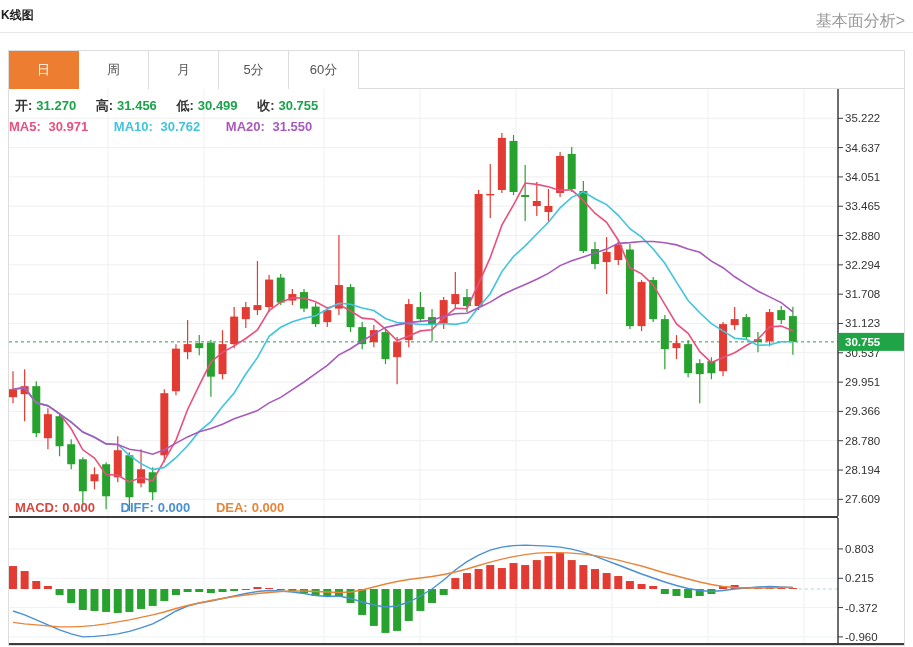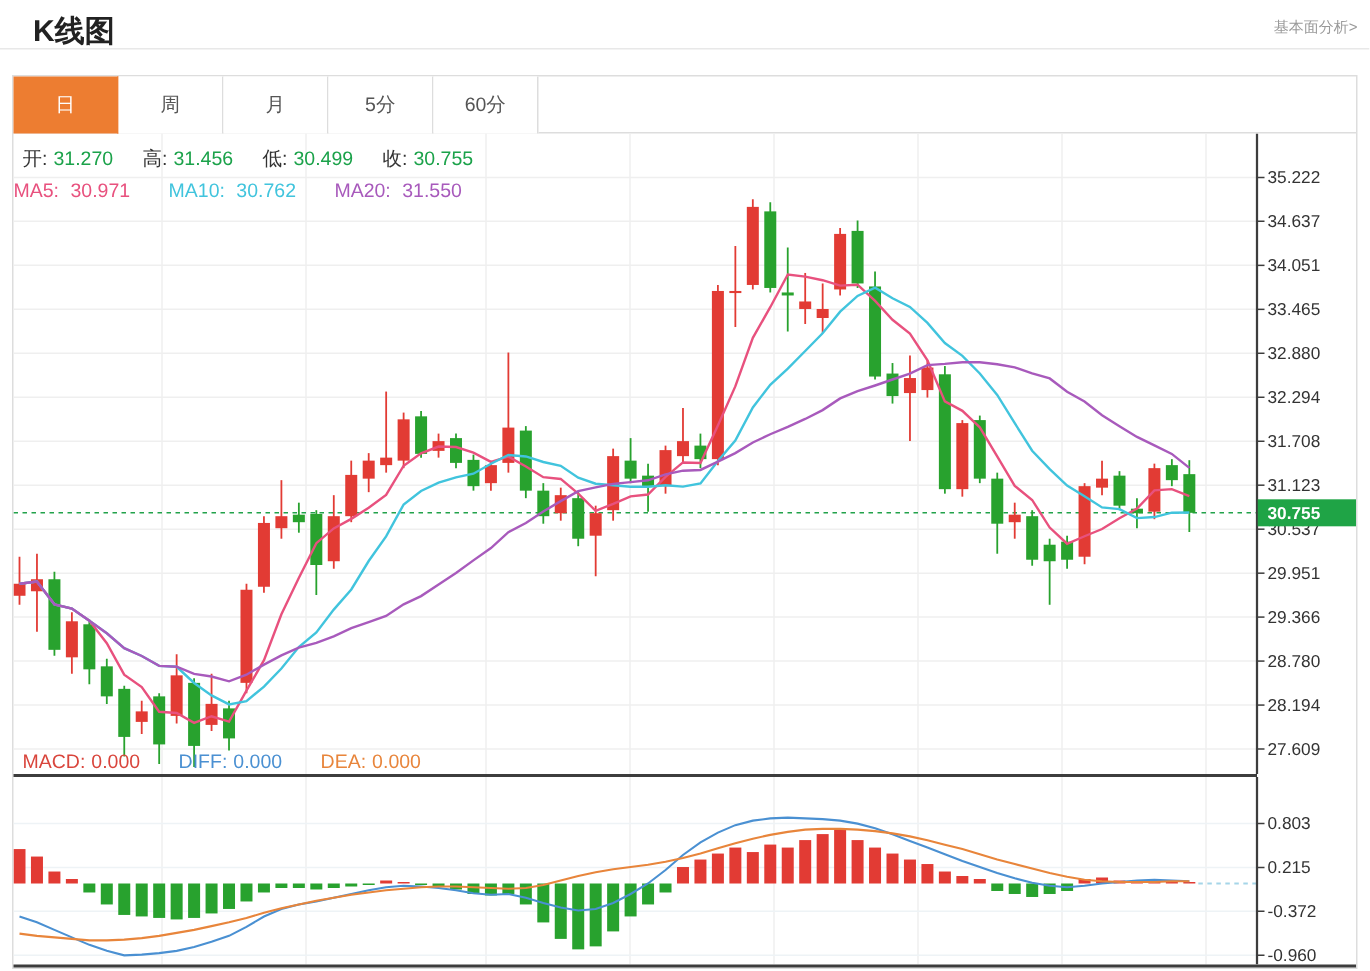"K线图" .page-title { font-size: 20px -> 12px; left: 22px -> 1px }
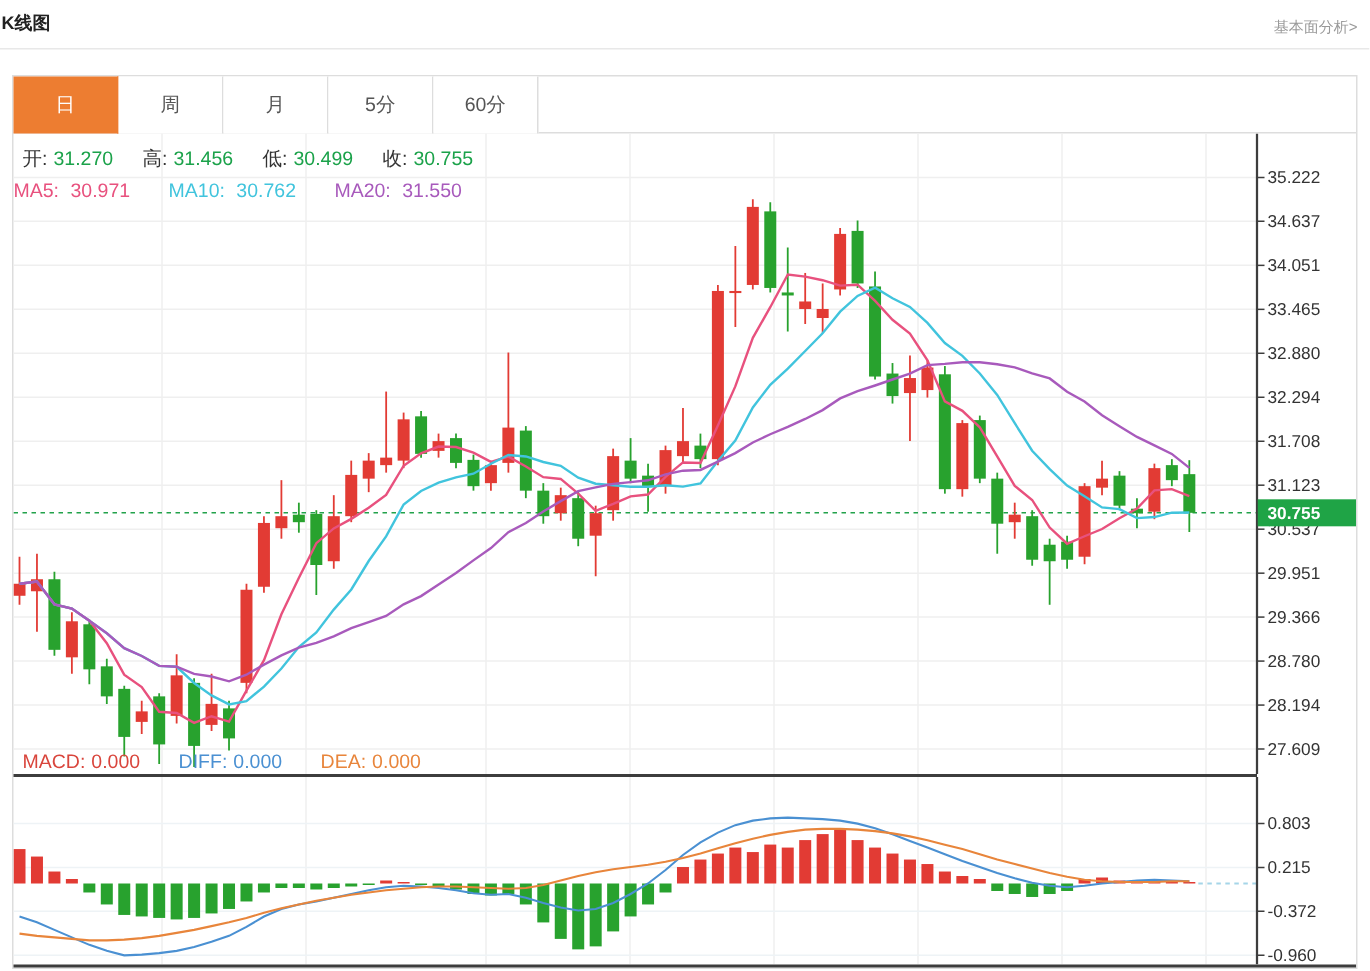"基本面分析>" .fund-link { font-size: 10px -> 16px }
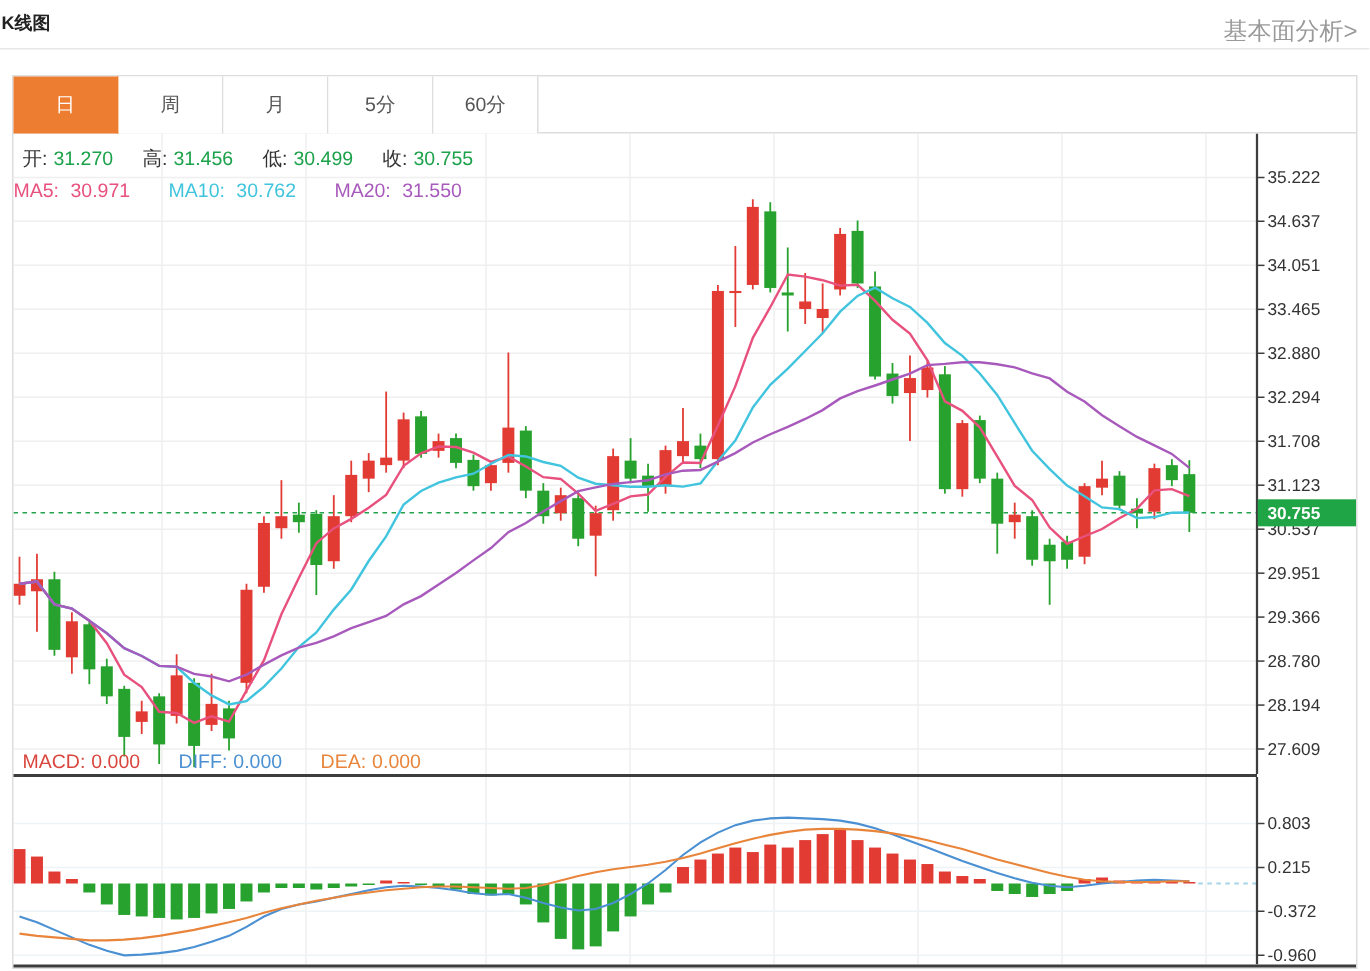"开: 31.270 高: 31.456 低:" .overlay { font-weight: none -> bold }
